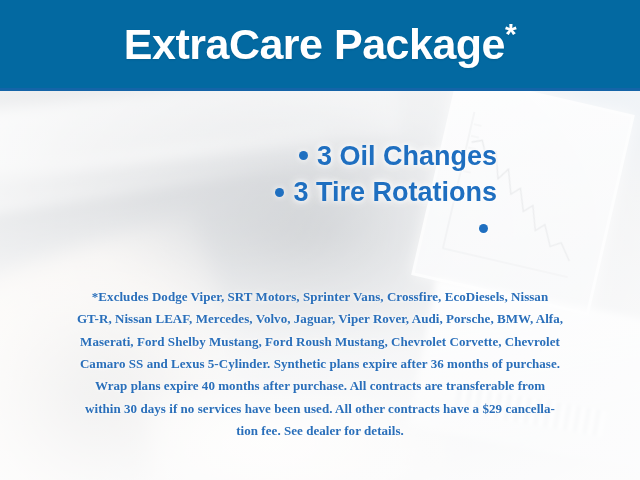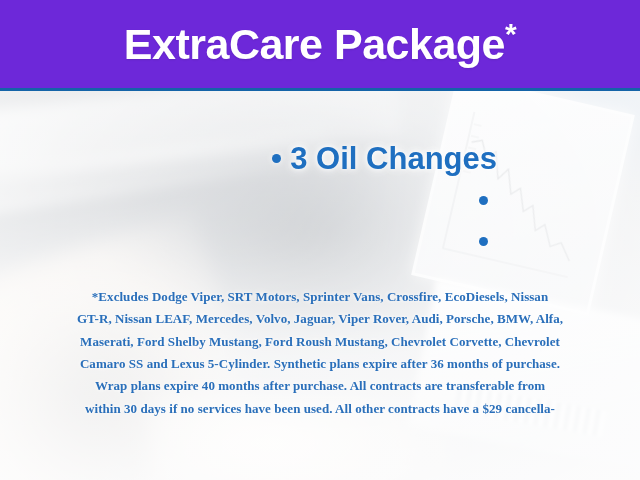"ExtraCare Package*" .banner { background: #6d28d9 -> #0369a1 }
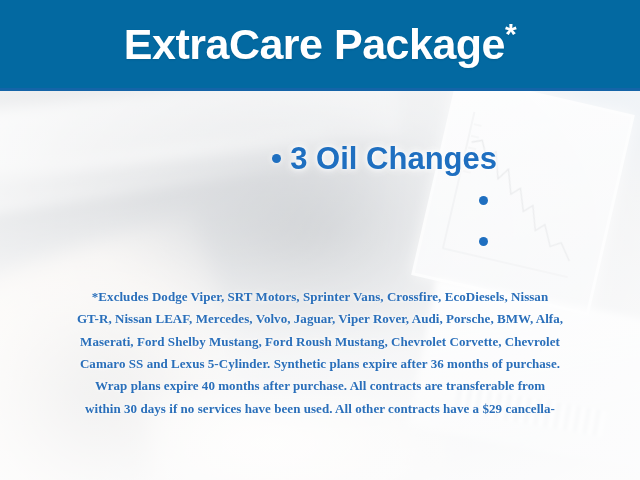"3 Oil Changes" .benefit-row { font-size: 31px -> 27px }
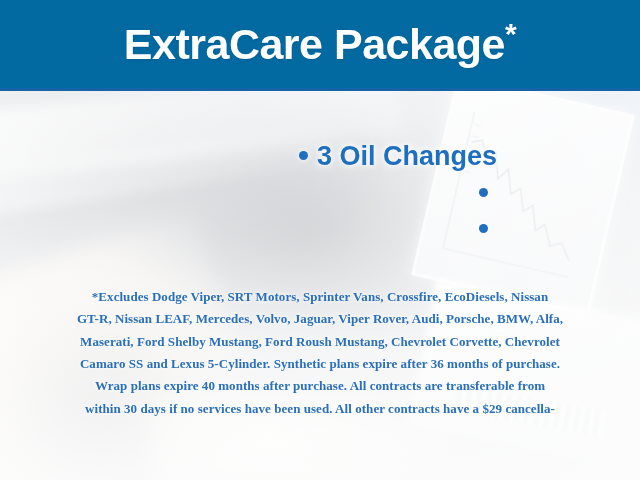"3 Tire Rotations" span { html: none -> <span>3 Tire Rotations</span> }
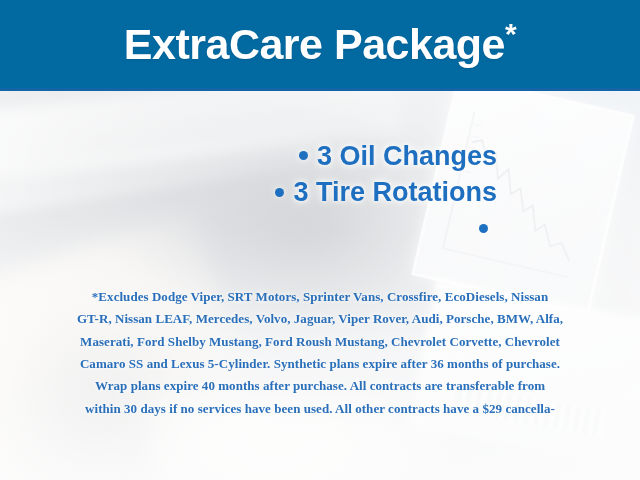"tion fee. See dealer for" span.disclaimer-line { html: none -> <span>tion fee. See dealer for details.</span> }
